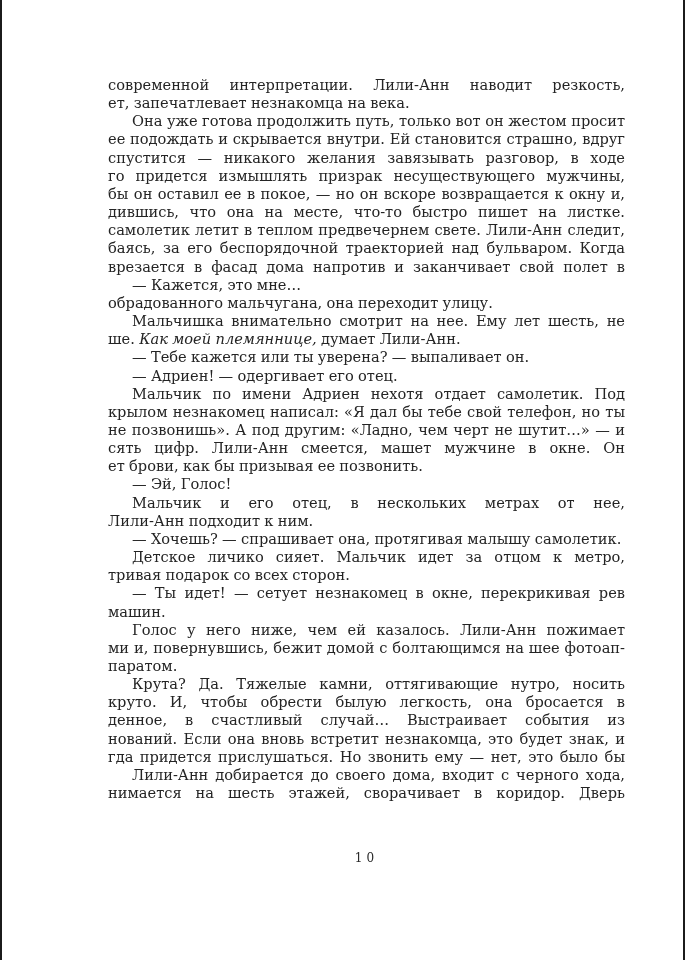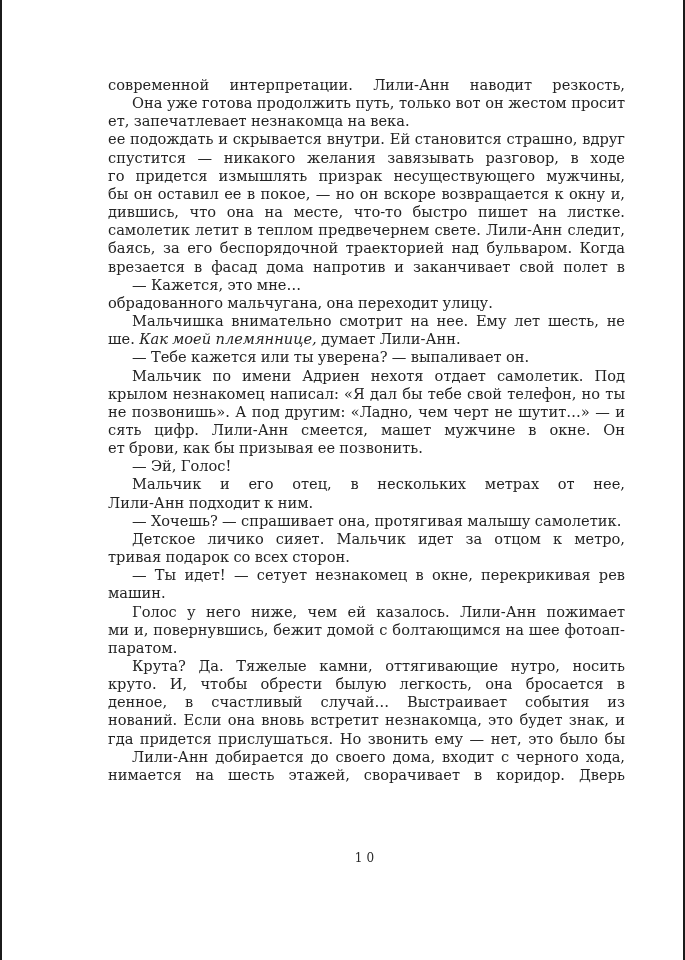"Она уже готова продолжить путь," div.line { order: before "ет, запечатлевает незнакомца на века." -> after "ет, запечатлевает незнакомца на века." }
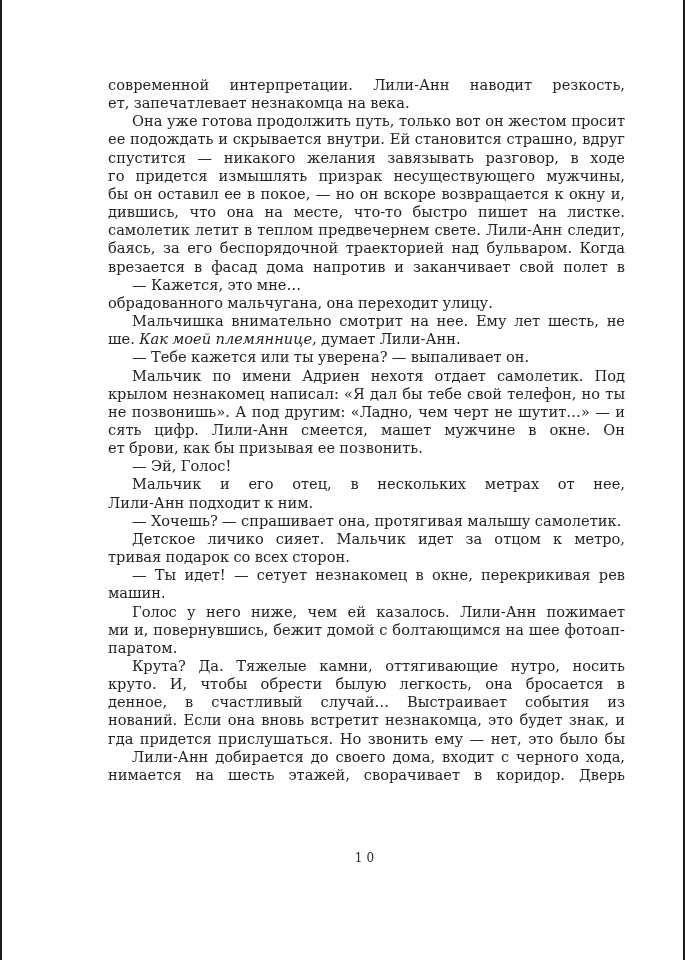"— Адриен! — одергивает его" div.line { html: none -> <div>— Адриен! — одергивает его отец.</div> }
